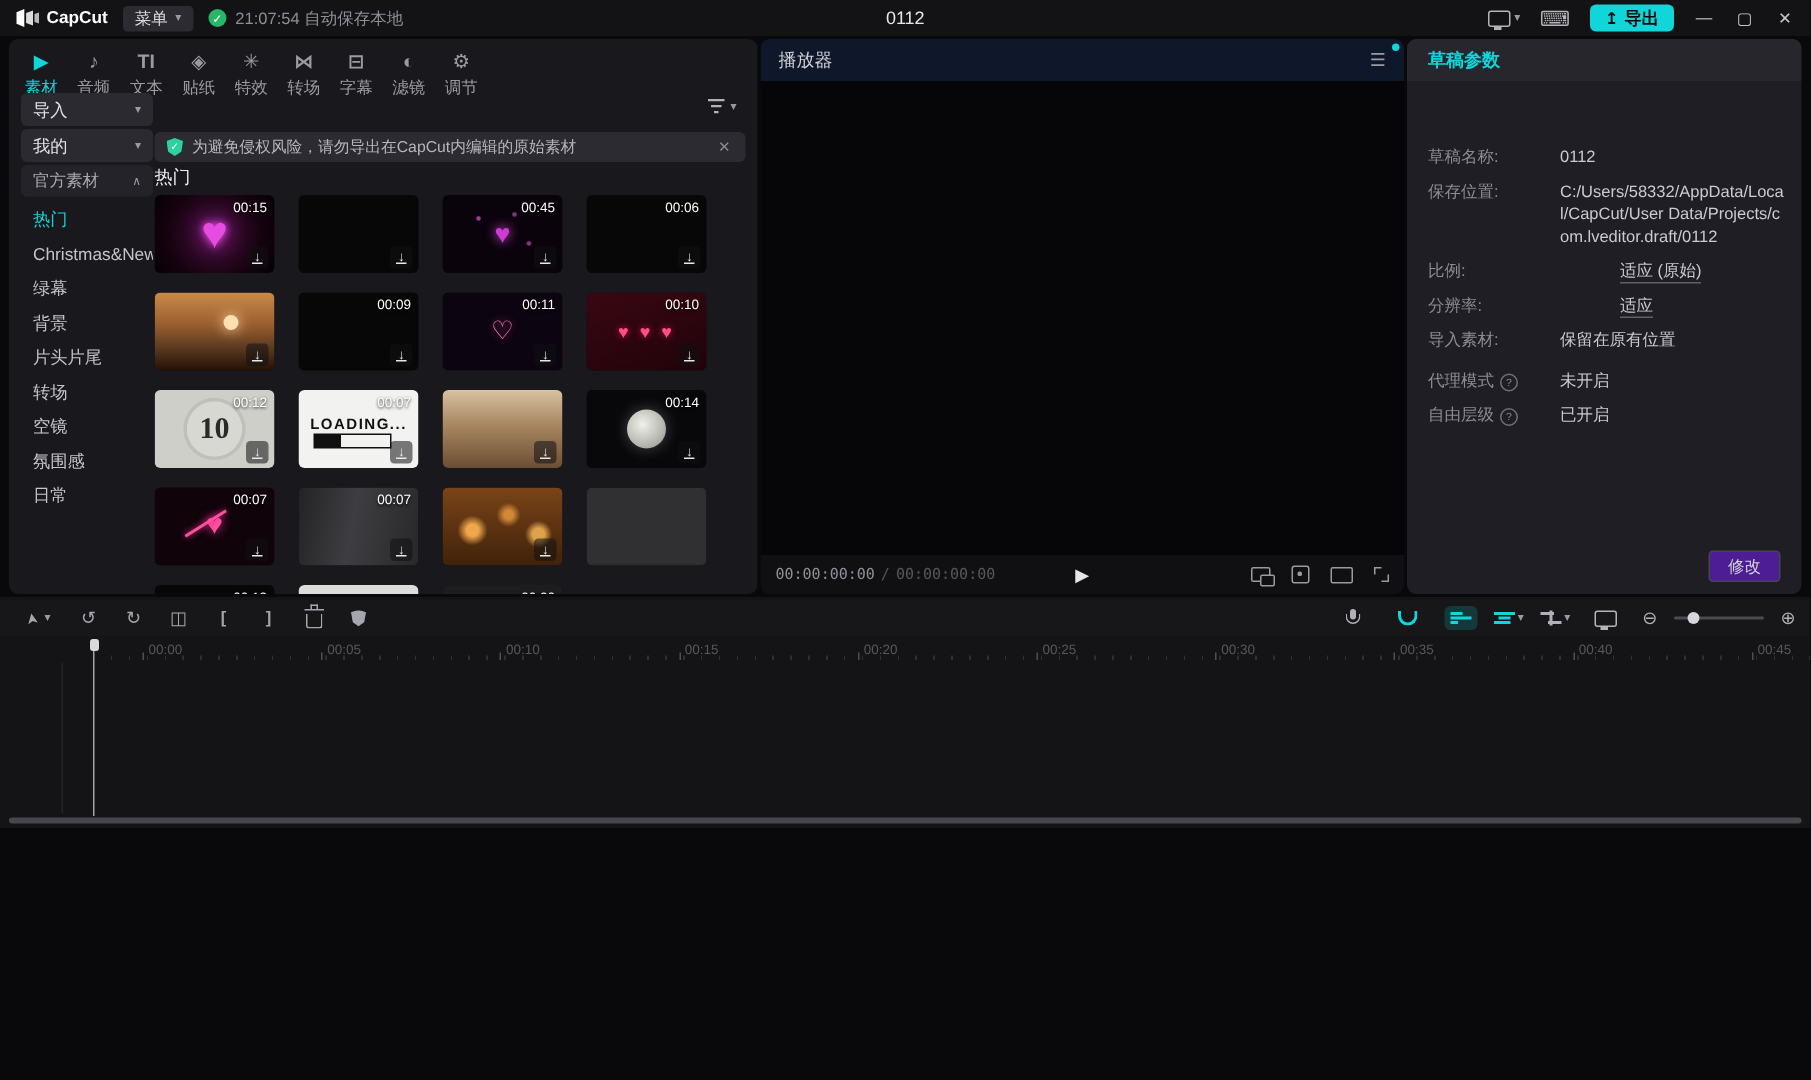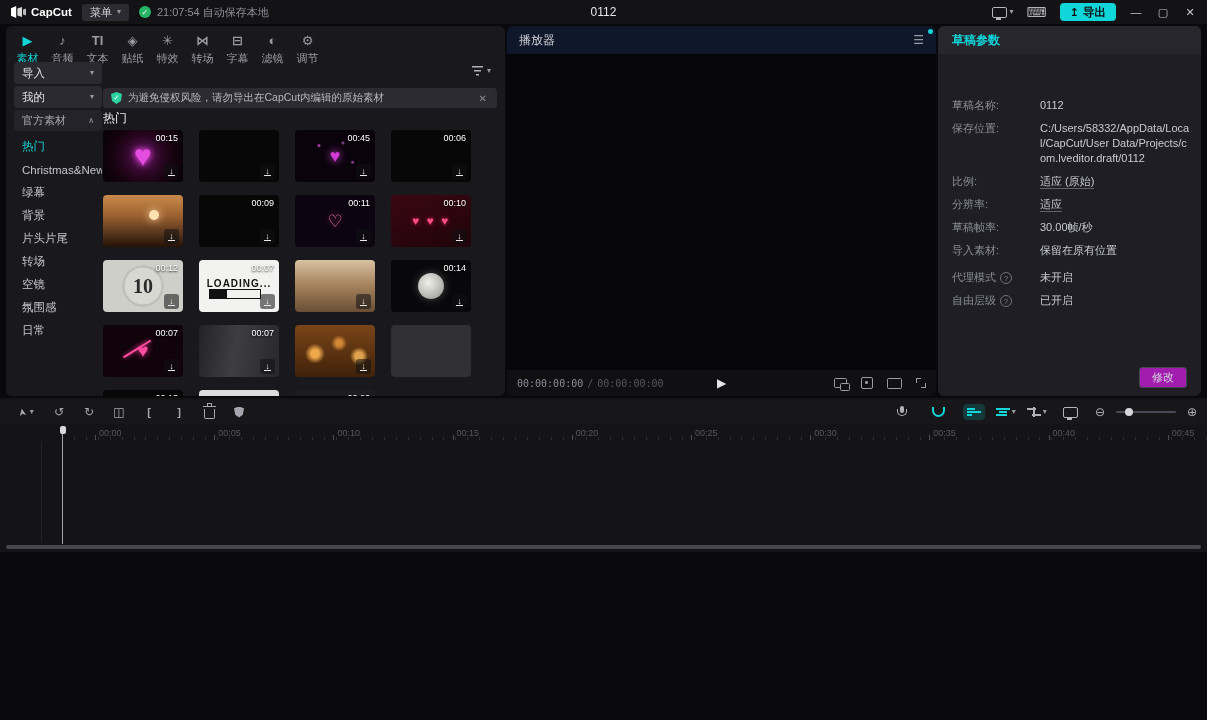"适应 (原始)" .f-vtext.editable { margin-left: none -> 40px }
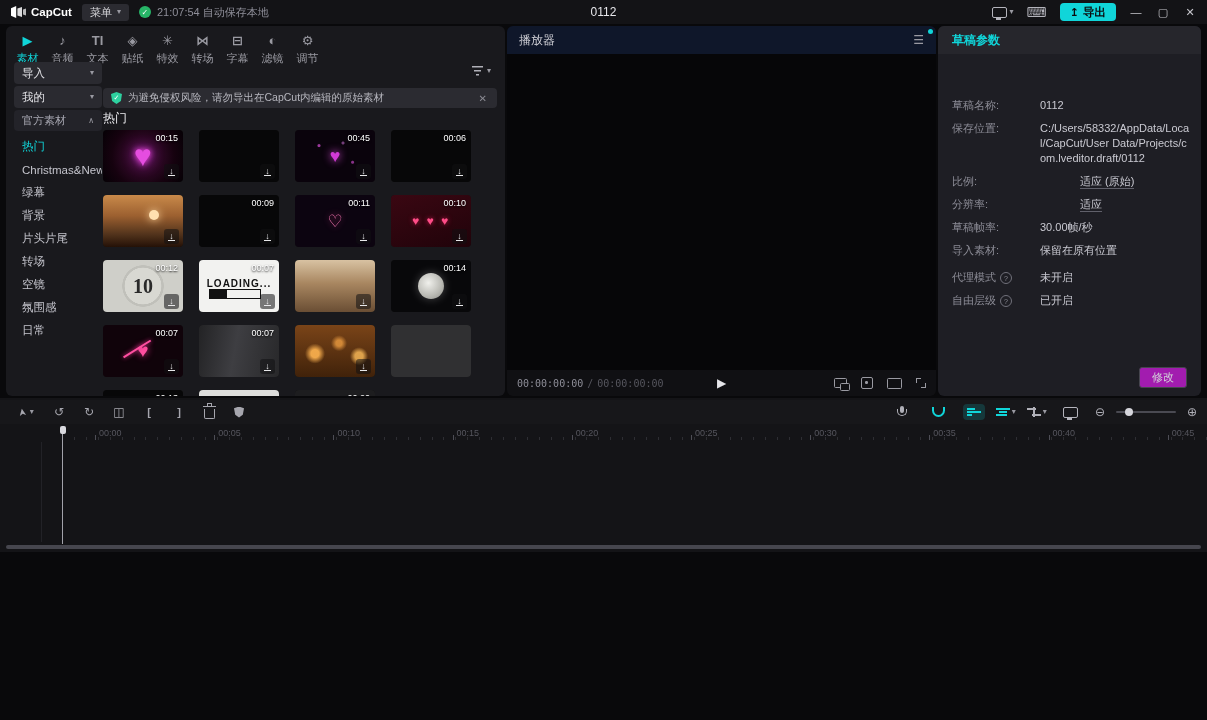"草稿帧率:" div.field { html: <div> <span> <span>草稿帧率:</span> </span> <span> <span>30.00帧/秒</span> </span> </div> -> none }
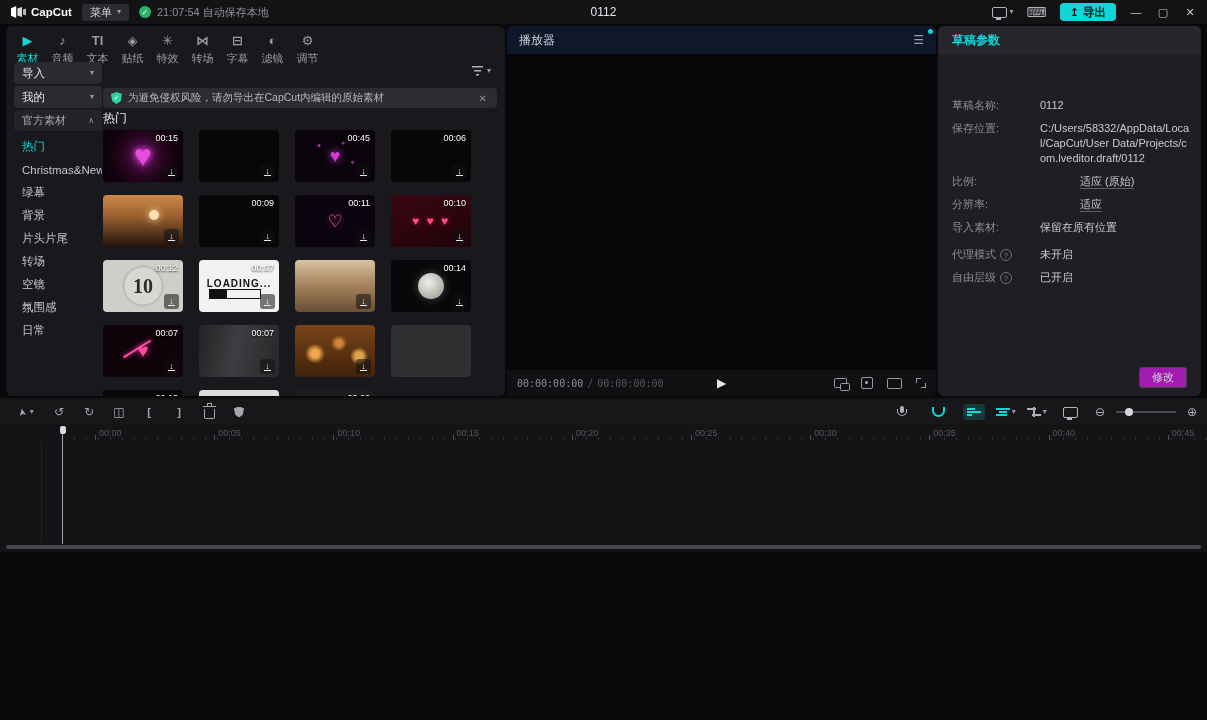"修改" .modify-btn { background: #a21caf -> #4c1d95 }
